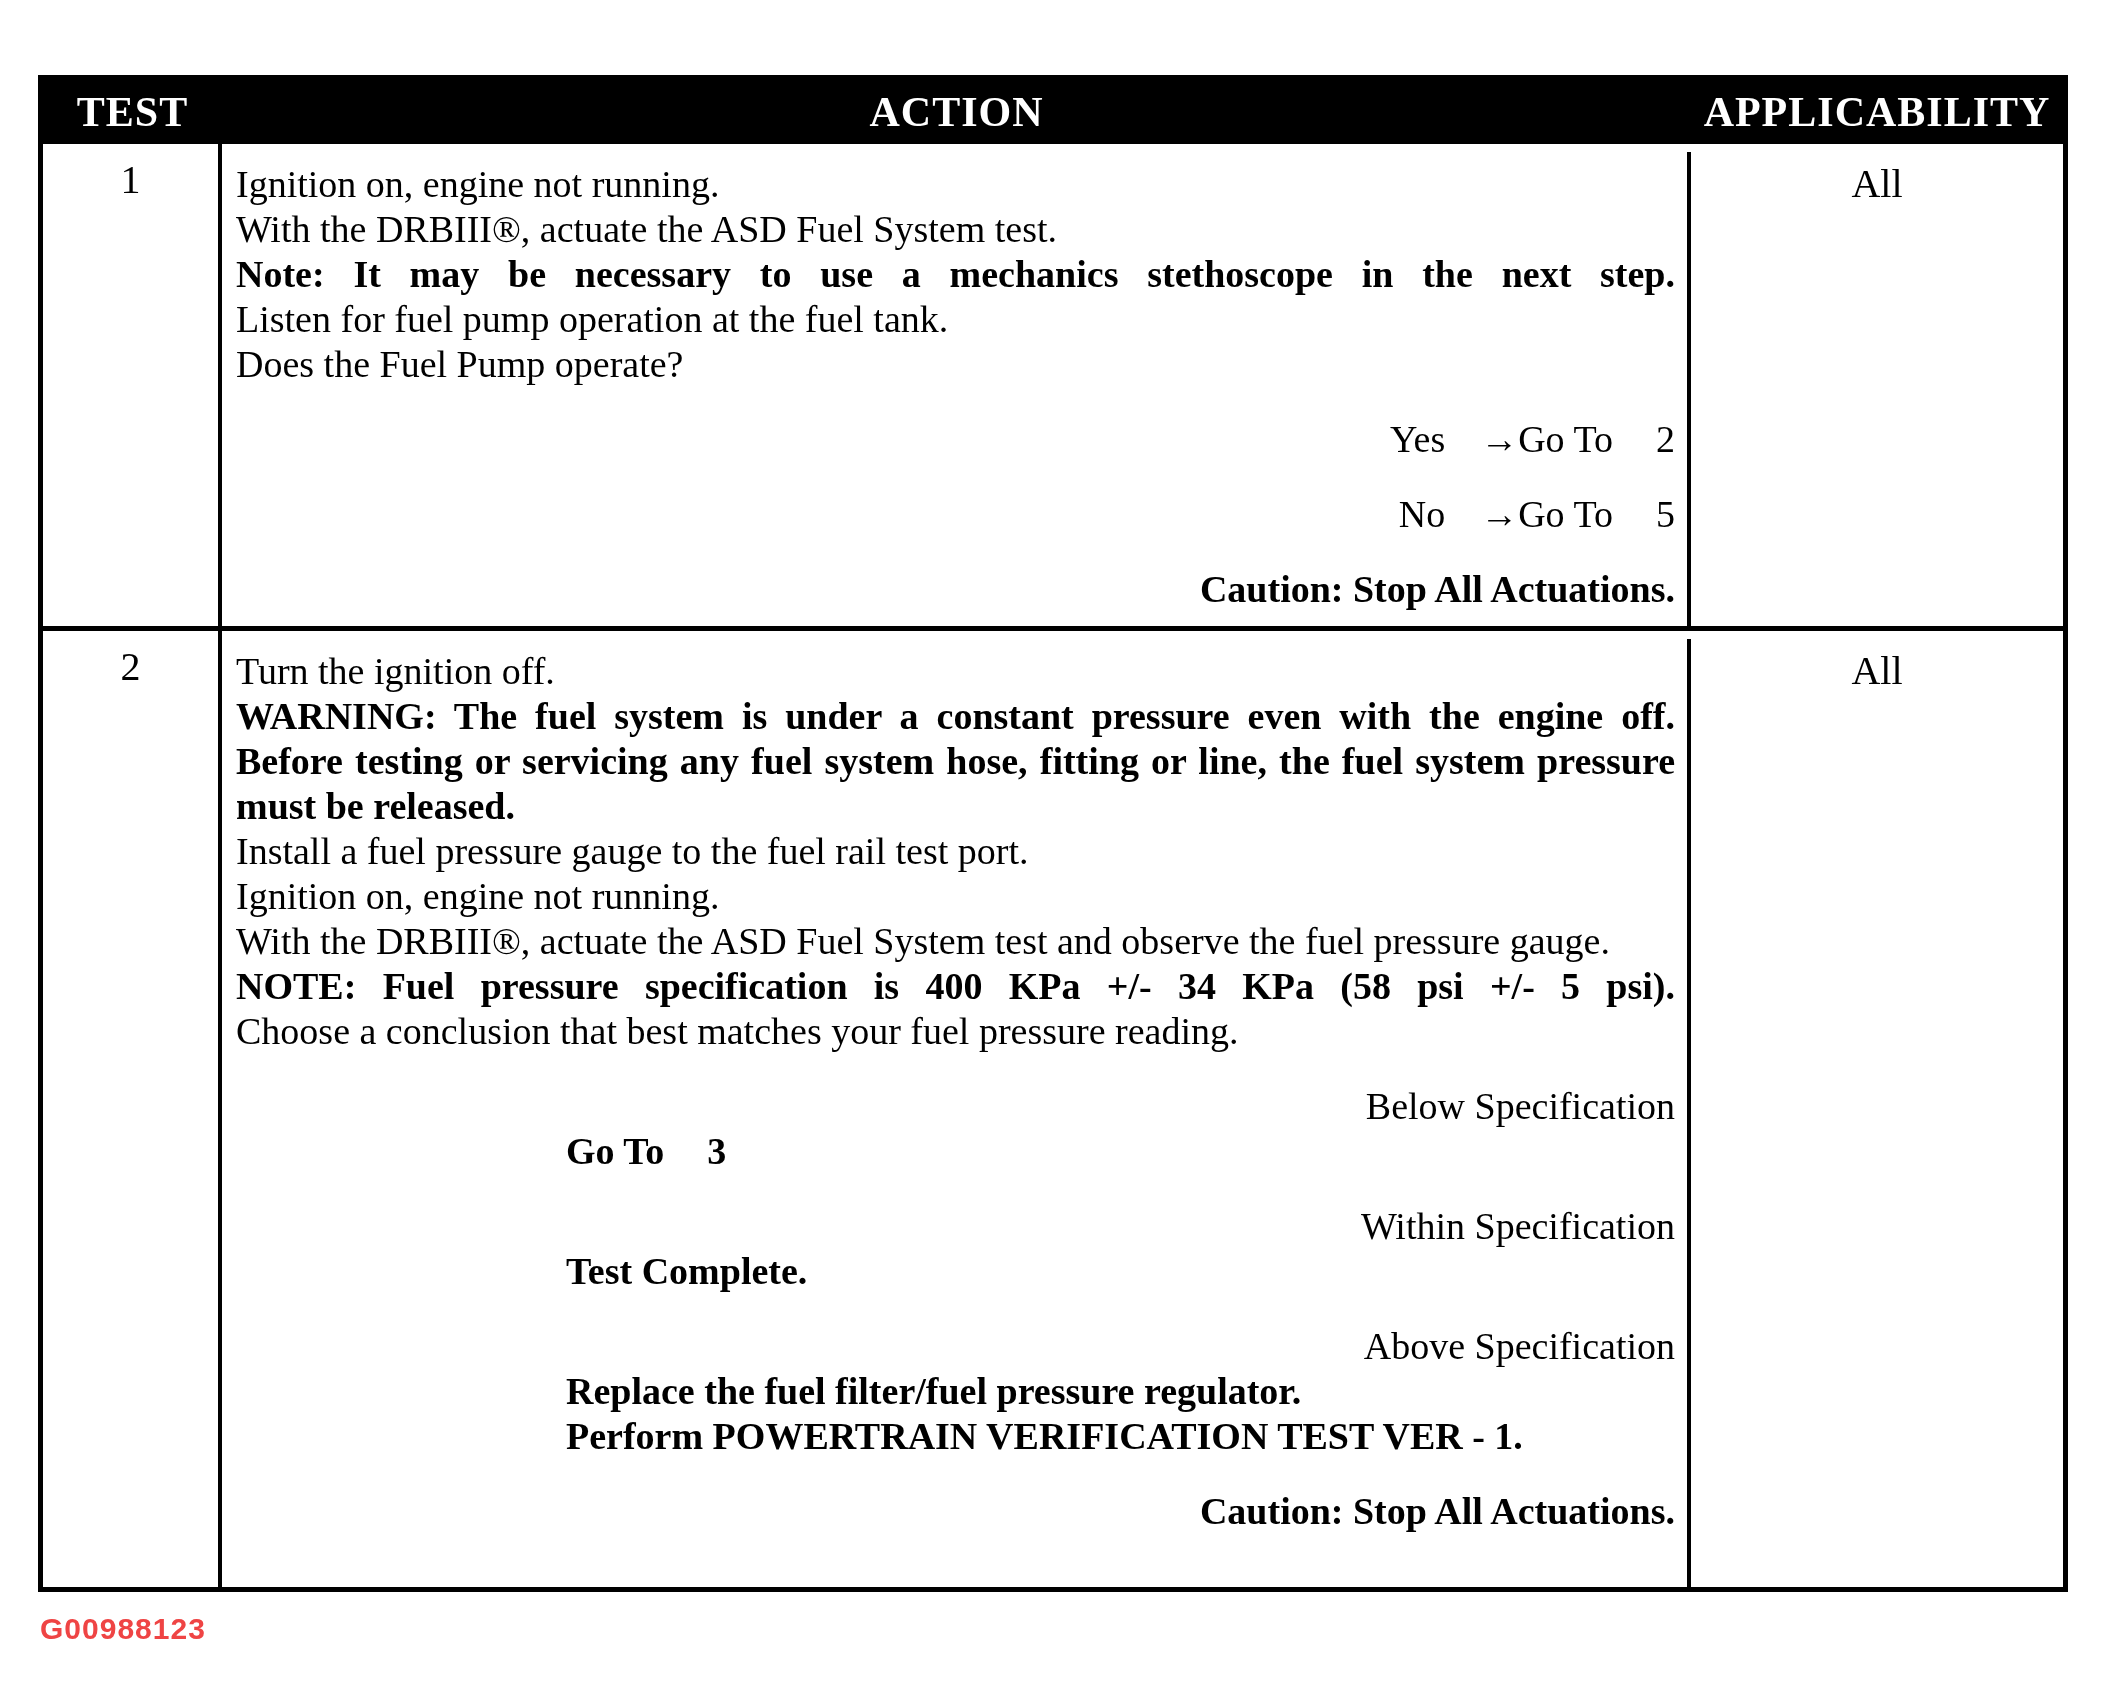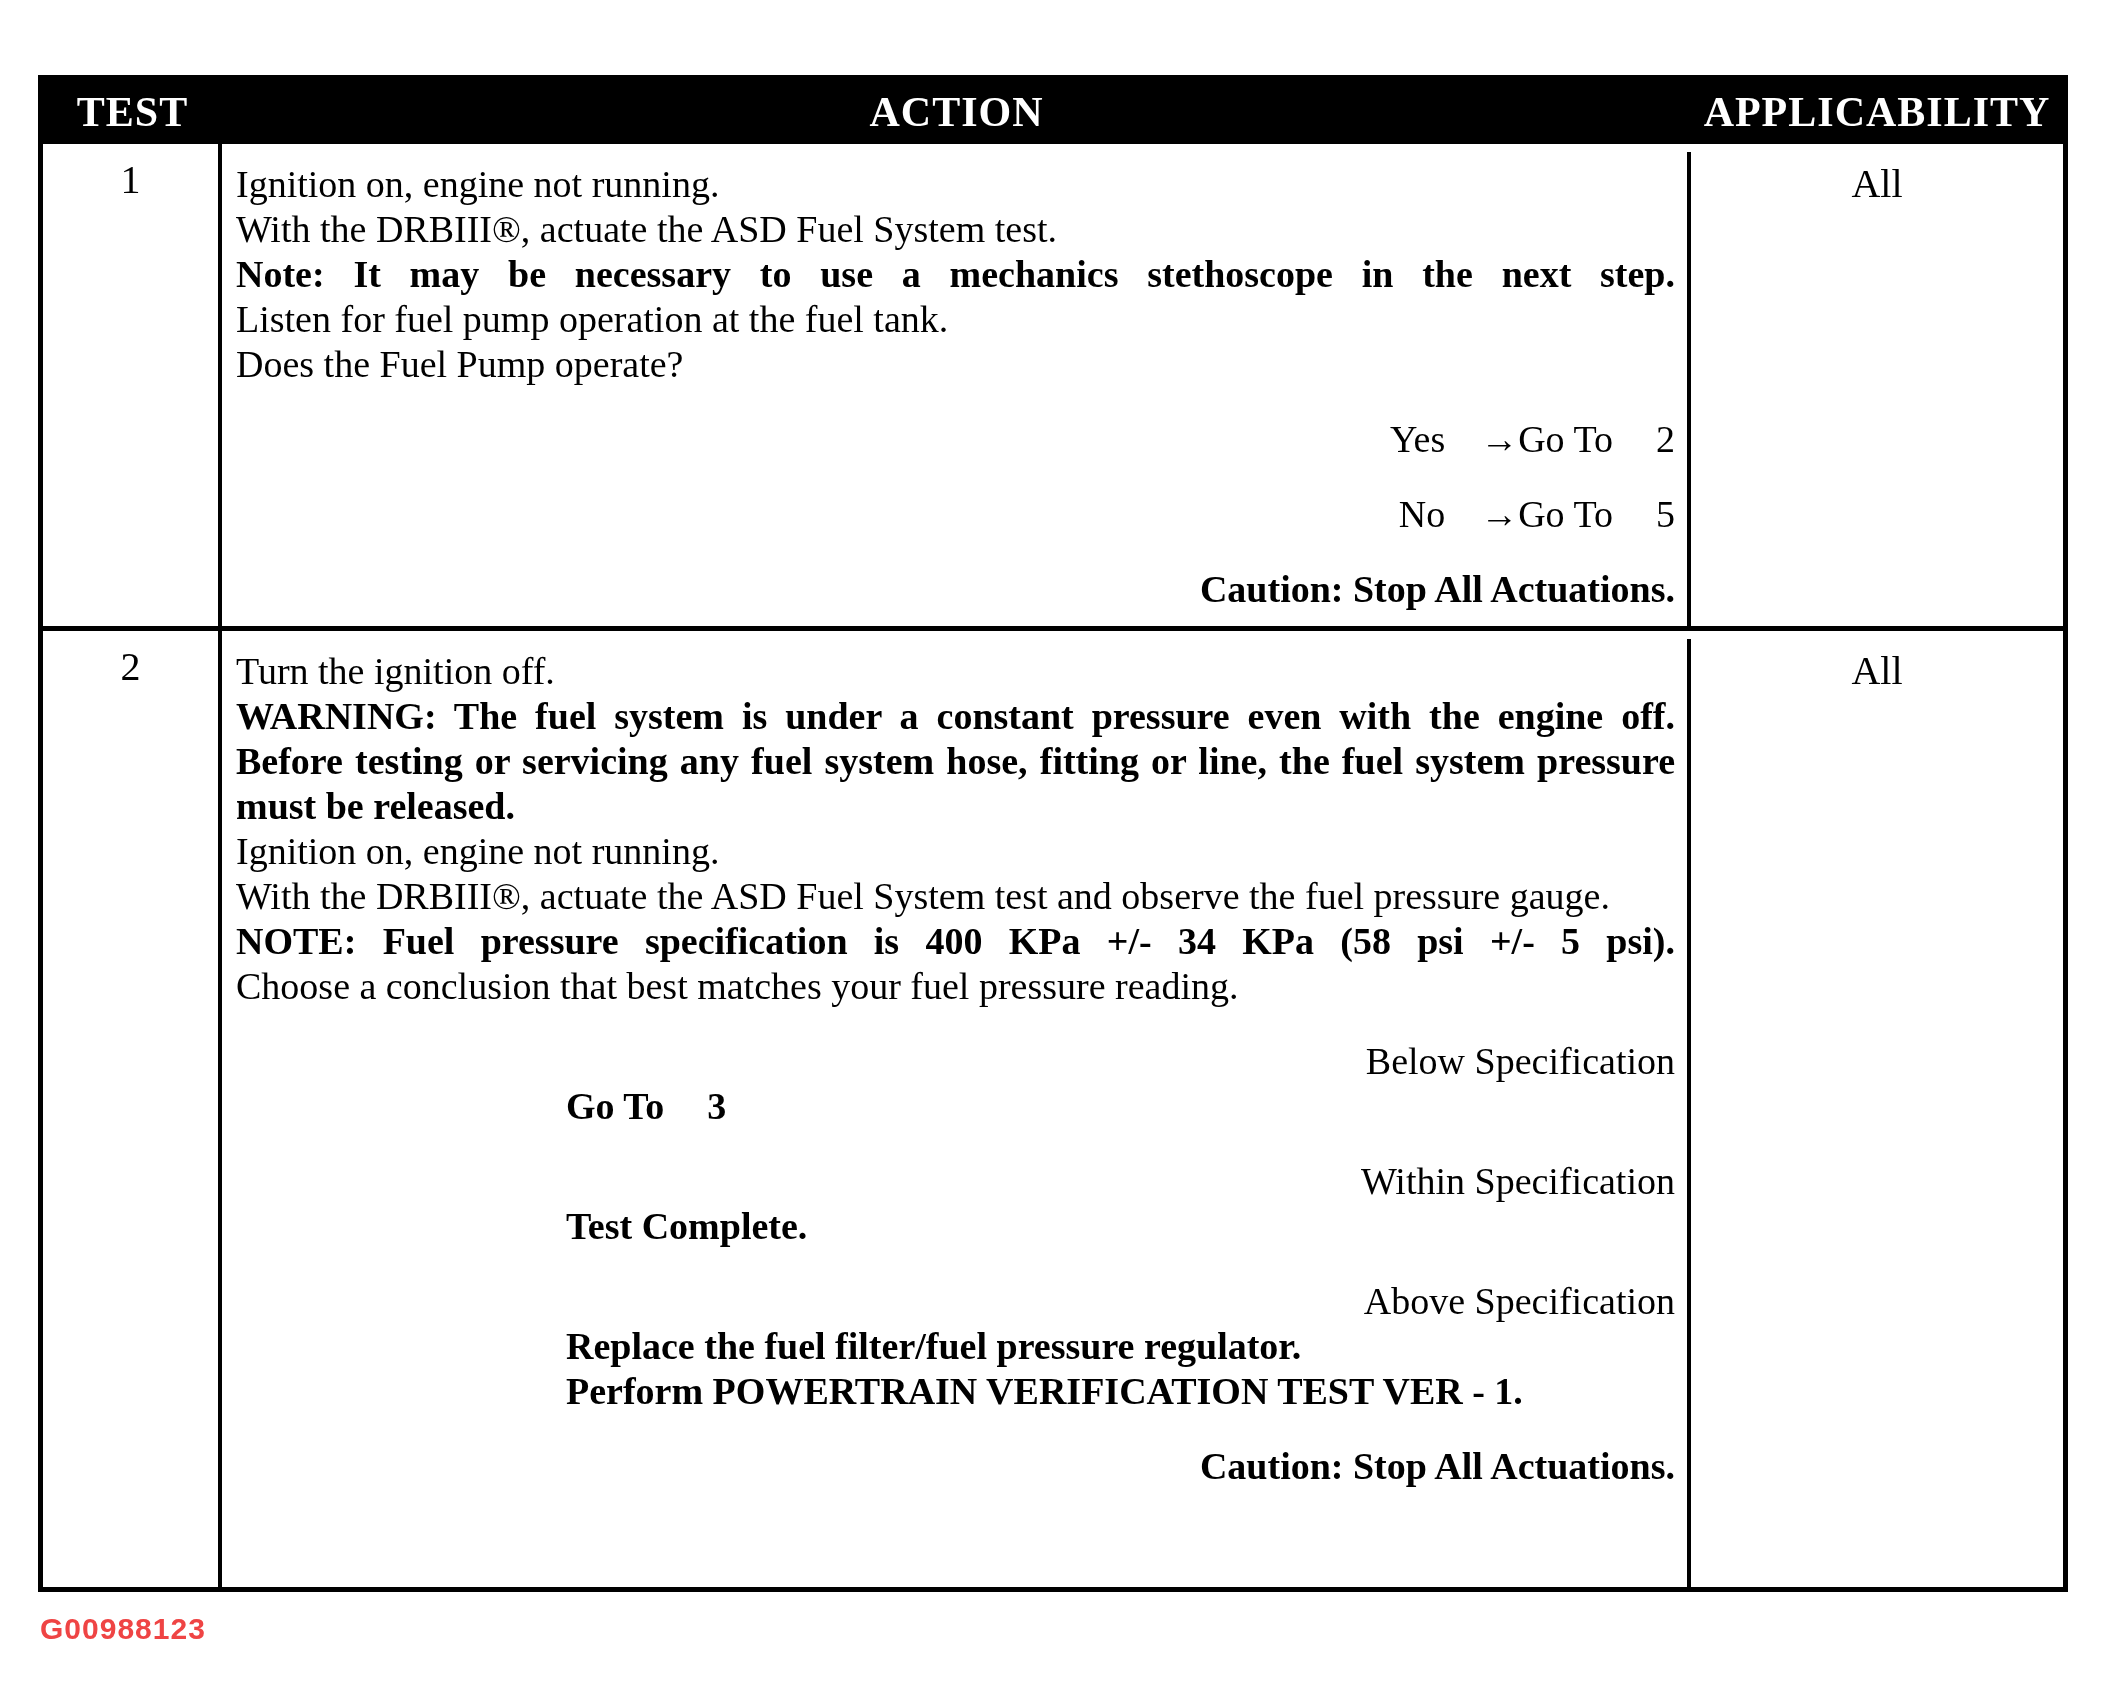"Install a fuel pressure gauge" div.line { html: none -> <div>Install a fuel pressure gauge to the fuel rail test port.</div> }
